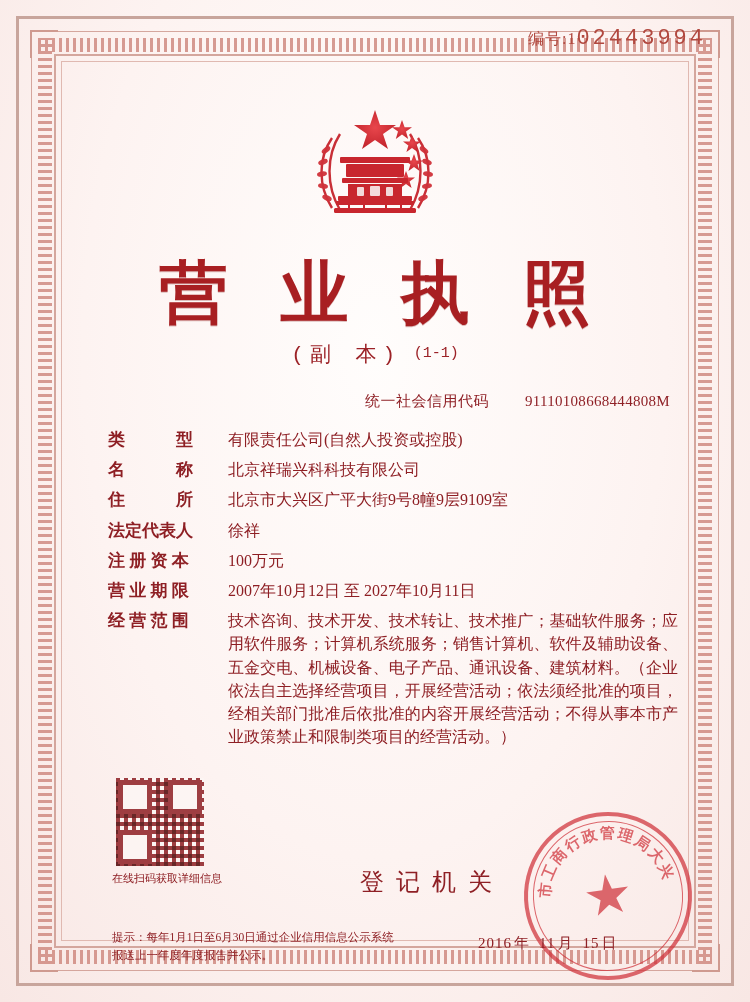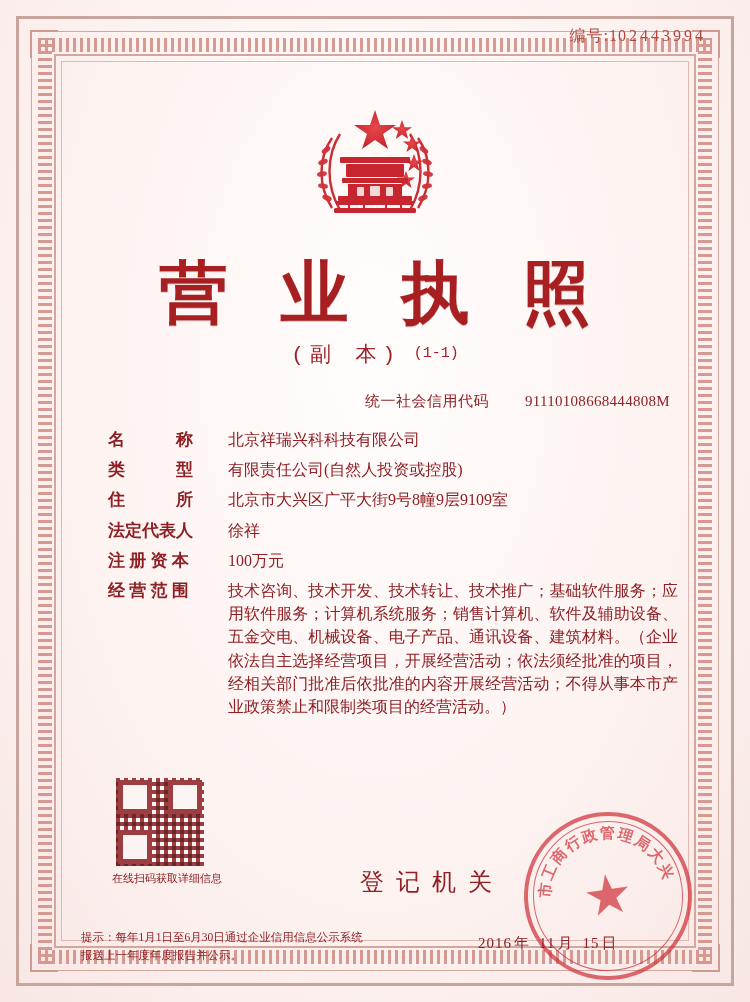"02443994" .serial .num { font-family: none -> Liberation Mono, monospace; font-size: 16px -> 22px }
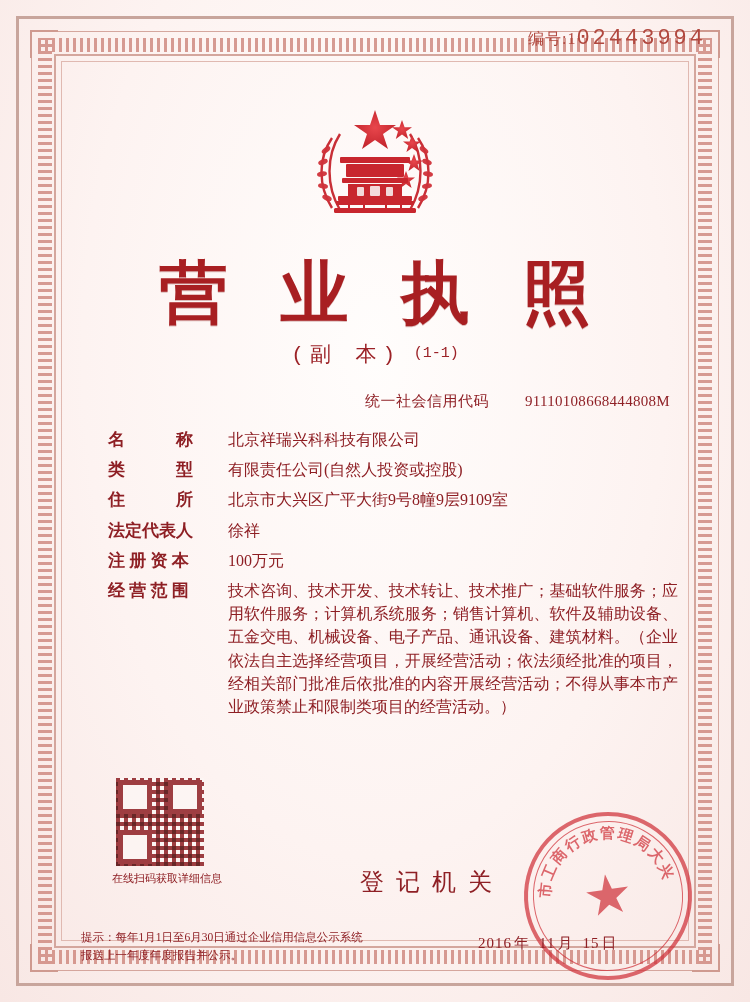"名 称" div.row { order: before "类 型" -> after "类 型" }
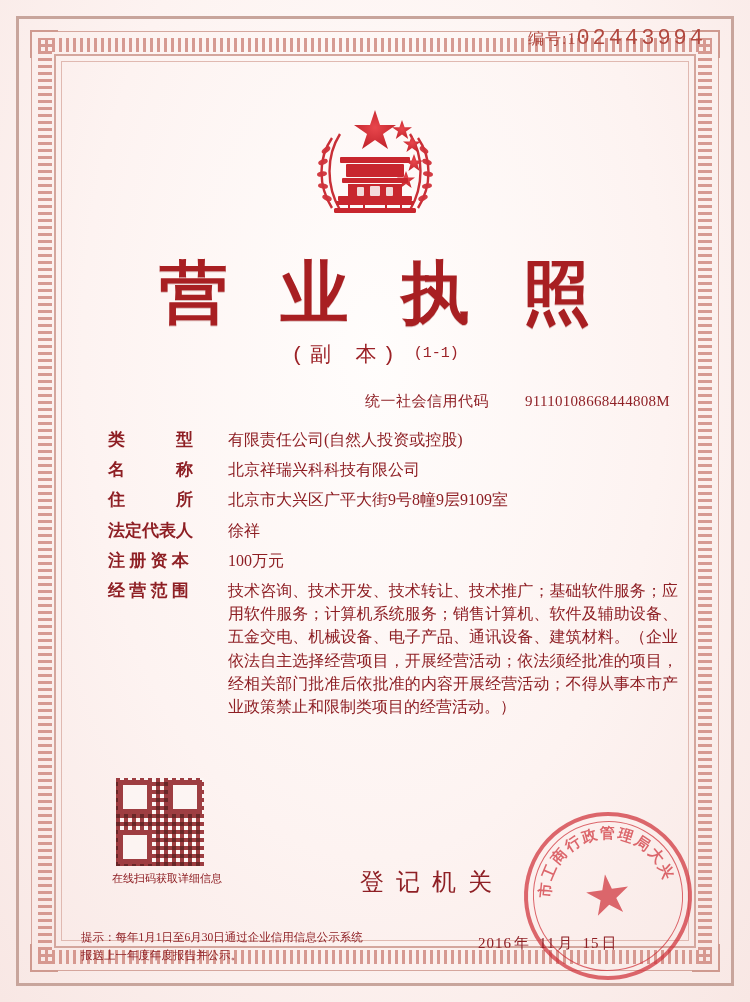"营 业 期 限" div.row { html: none -> <div> <div>营 业 期 限</div> <div>2007年10月12日 至 2027年10月11日</div> </div> }
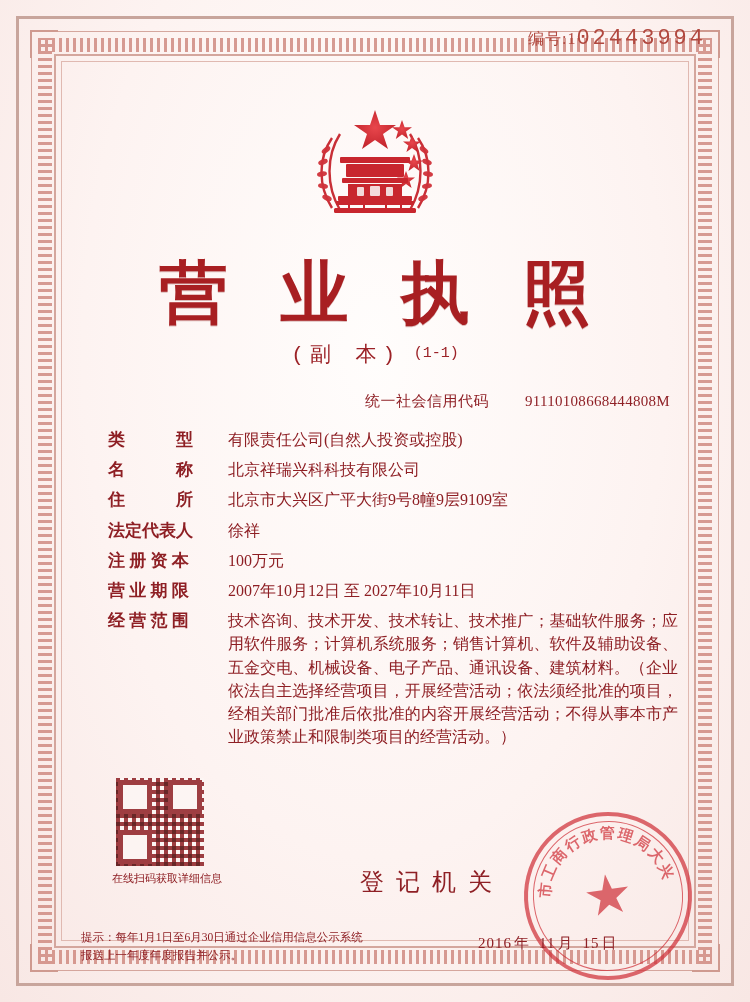"提示：每年1月1日至6月30日通过企业信用信息公示系统" .tip { left: 81px -> 112px }
